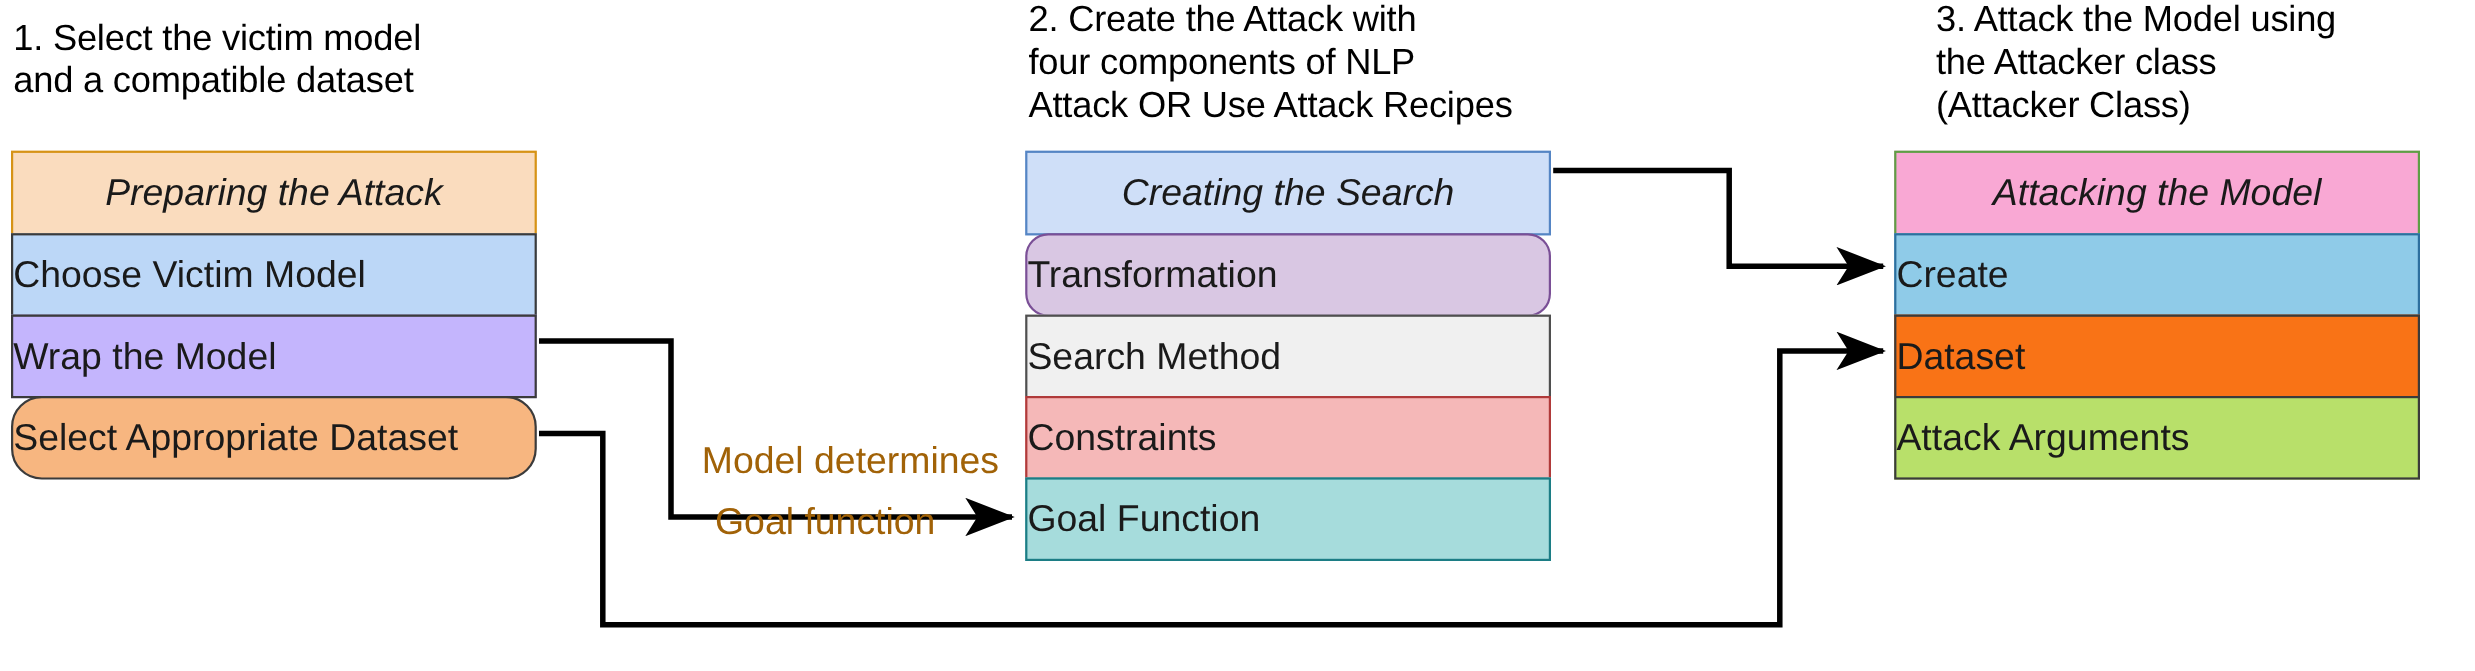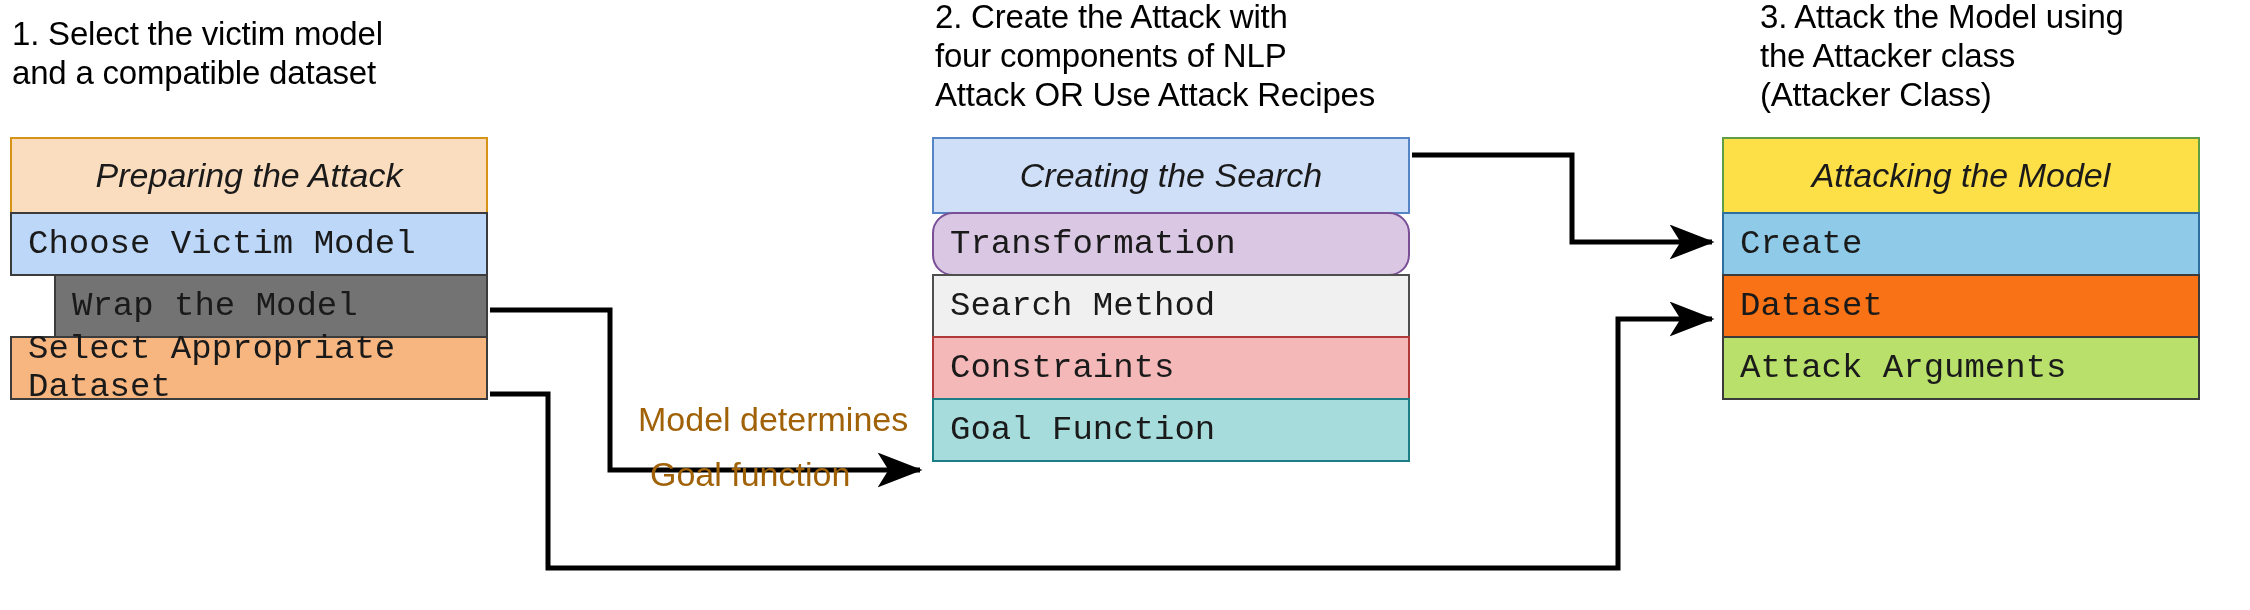"Attacking the Model" div.cell { background: #fde047 -> #f9a8d4 }
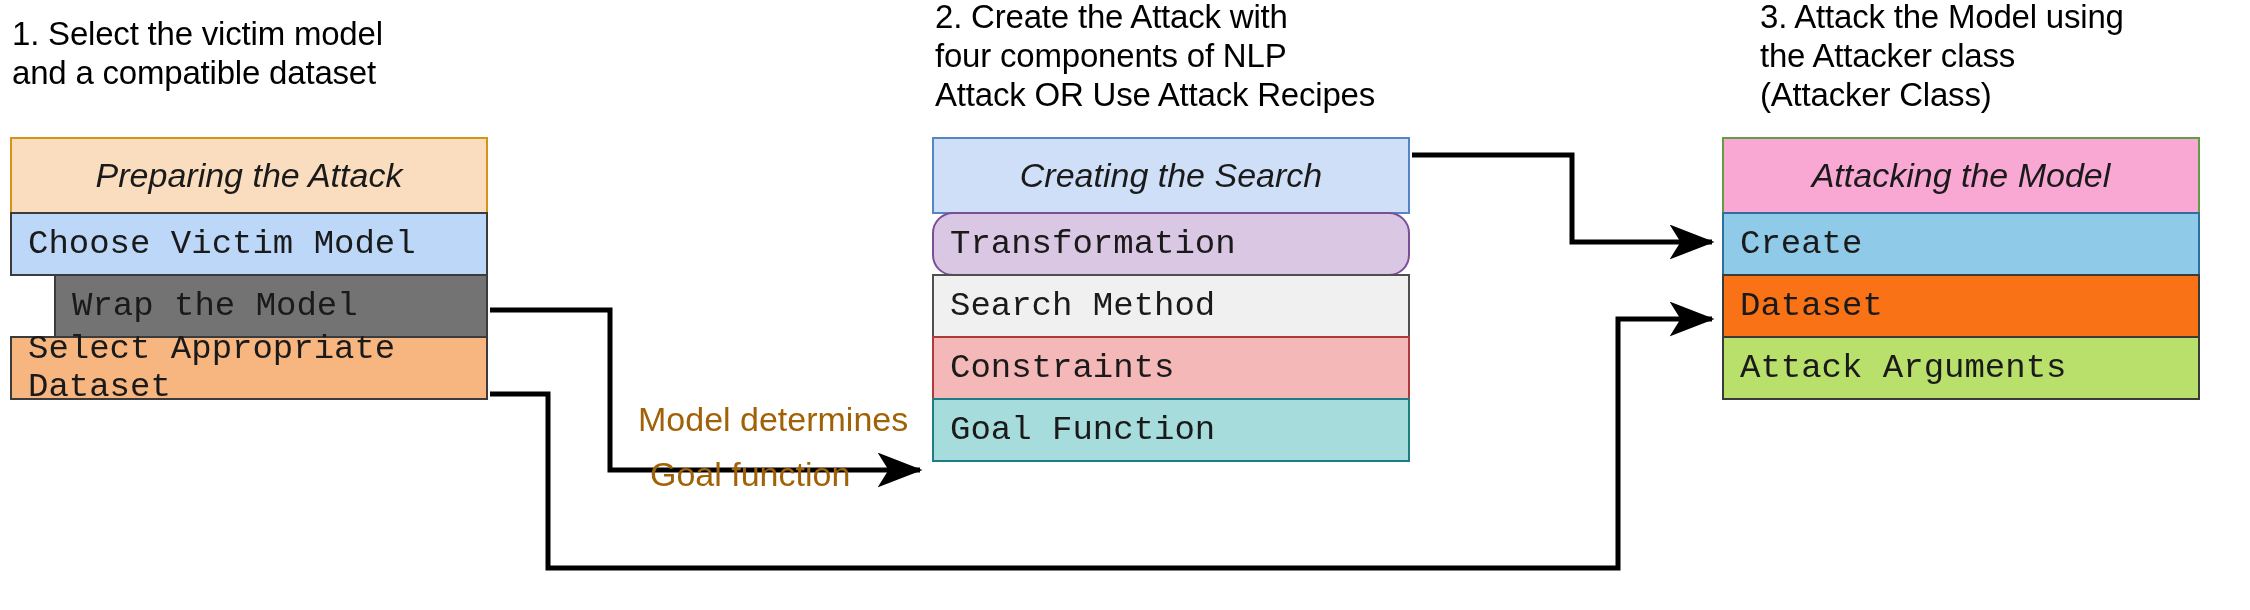"Choose Victim Model" .cell.item { font-family: Liberation Mono, monospace -> none; height: 64px -> 76px; padding-left: 16px -> none }
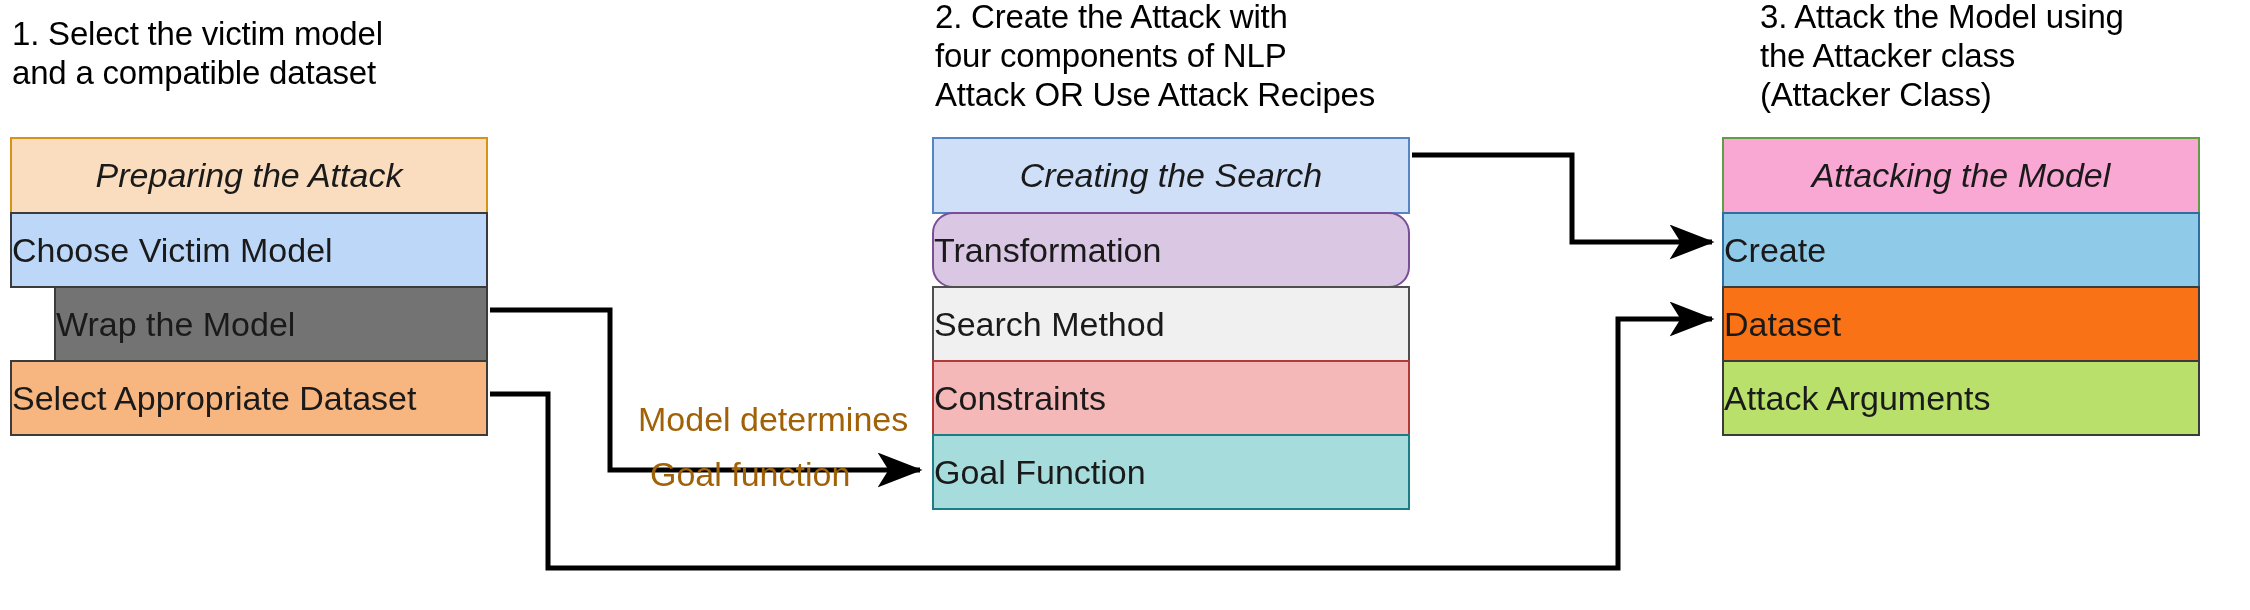"Wrap the Model" div.cell { background: #737373 -> #c4b5fd; margin-left: 44px -> none }
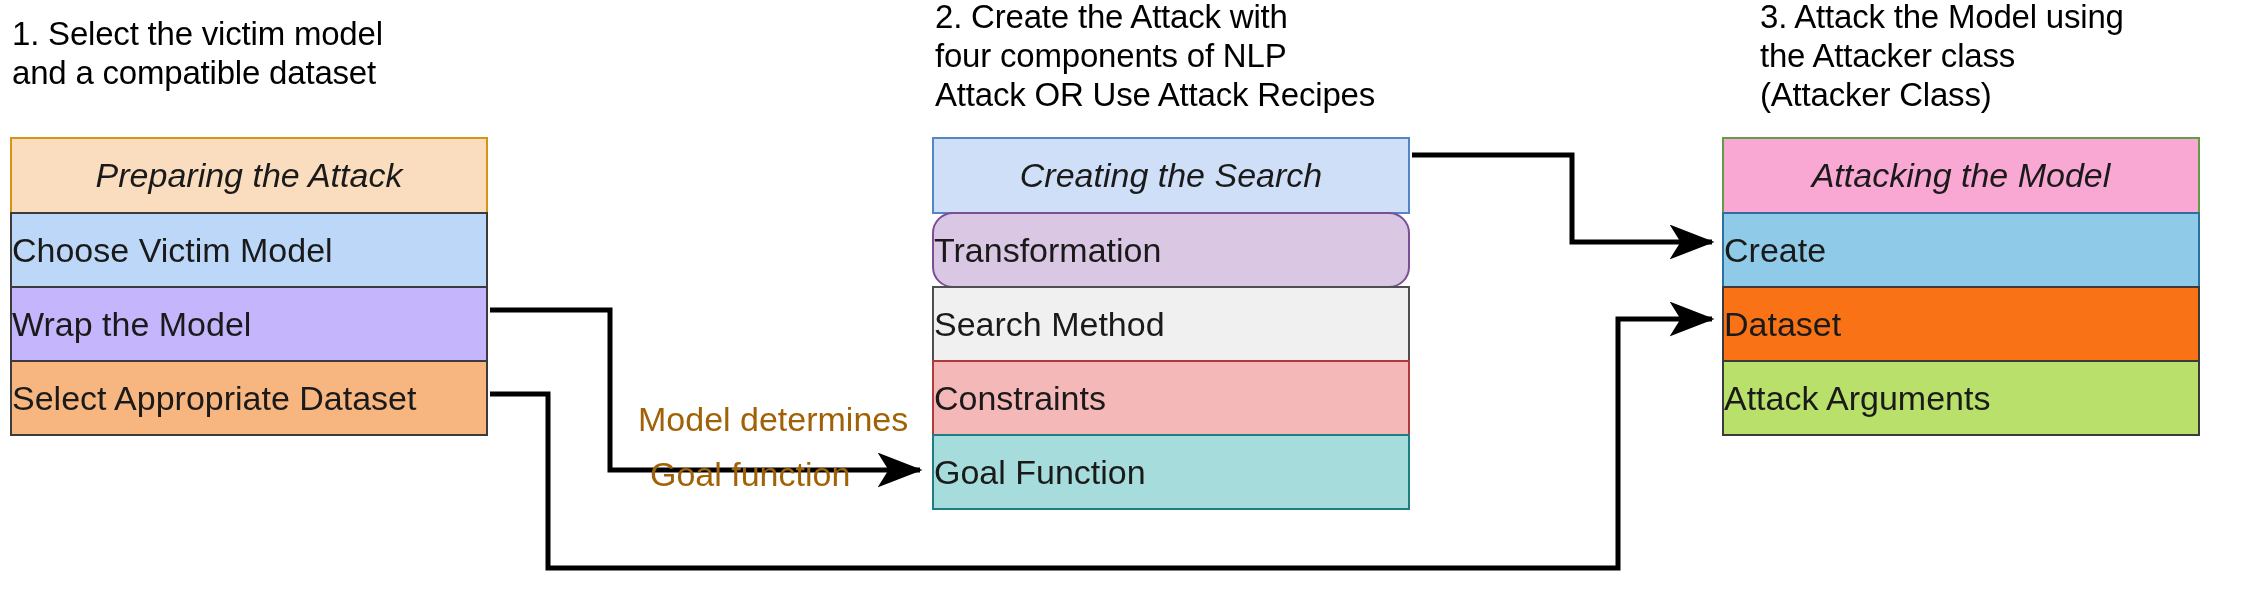"Select Appropriate Dataset" div.cell { border-radius: none -> 28px }
